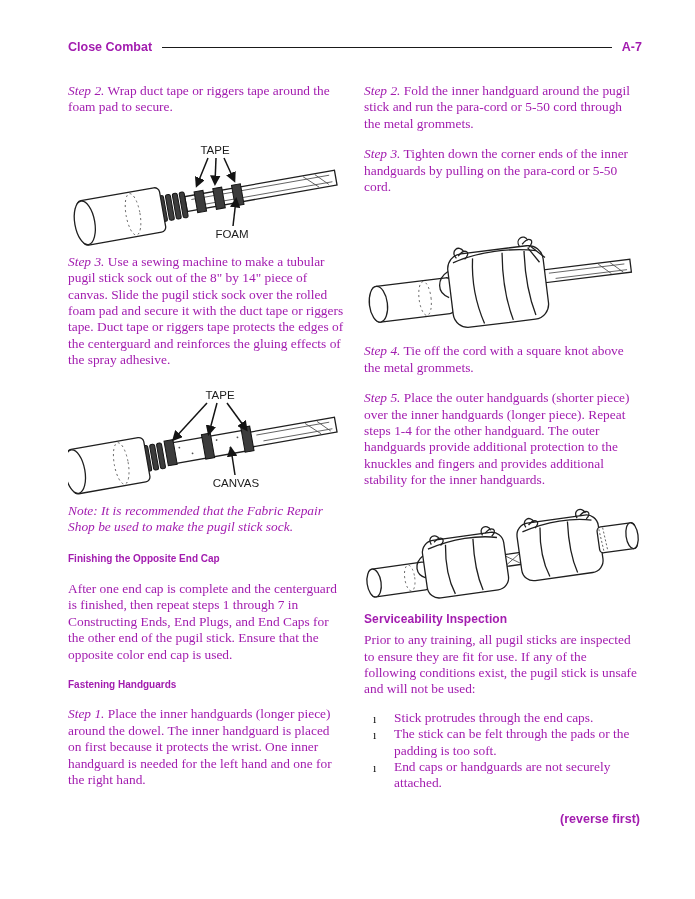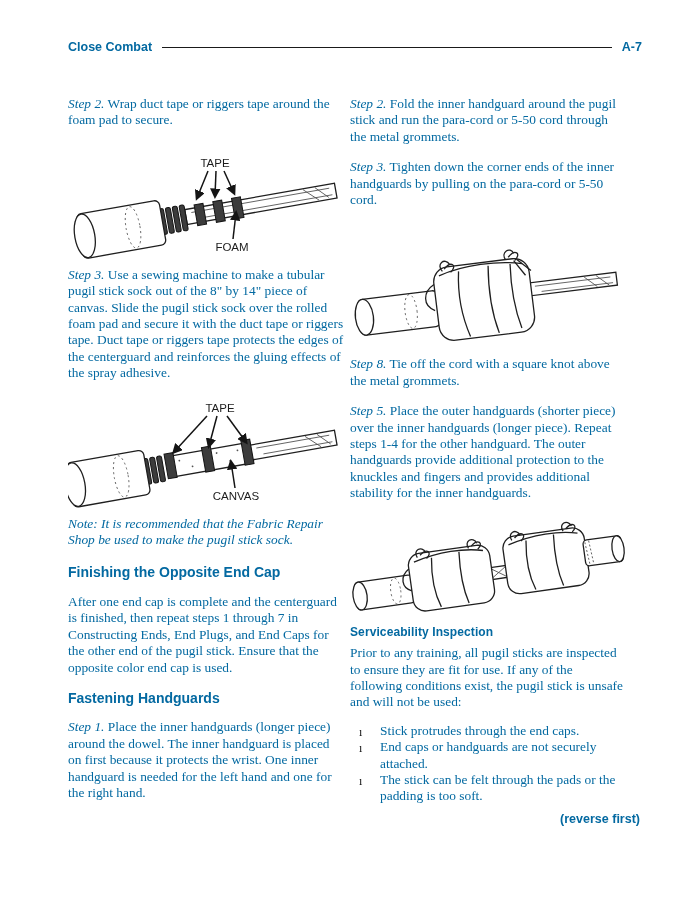"Close Combat" .page { color: #0369a1 -> #a21caf }
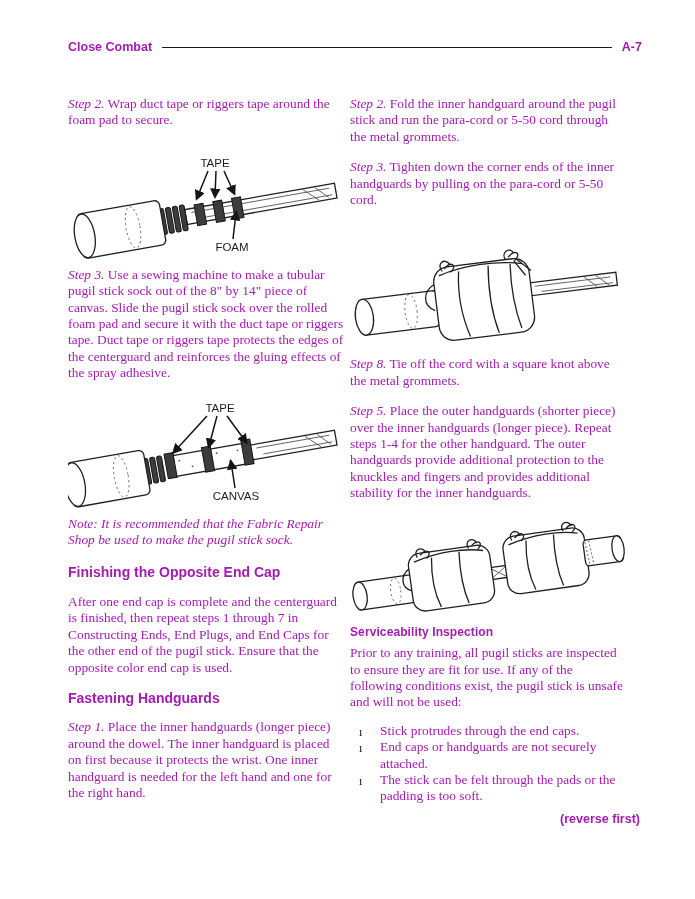"Step 2. Wrap duct tape" .content { gap: 6px -> 20px; top: 96px -> 83px }
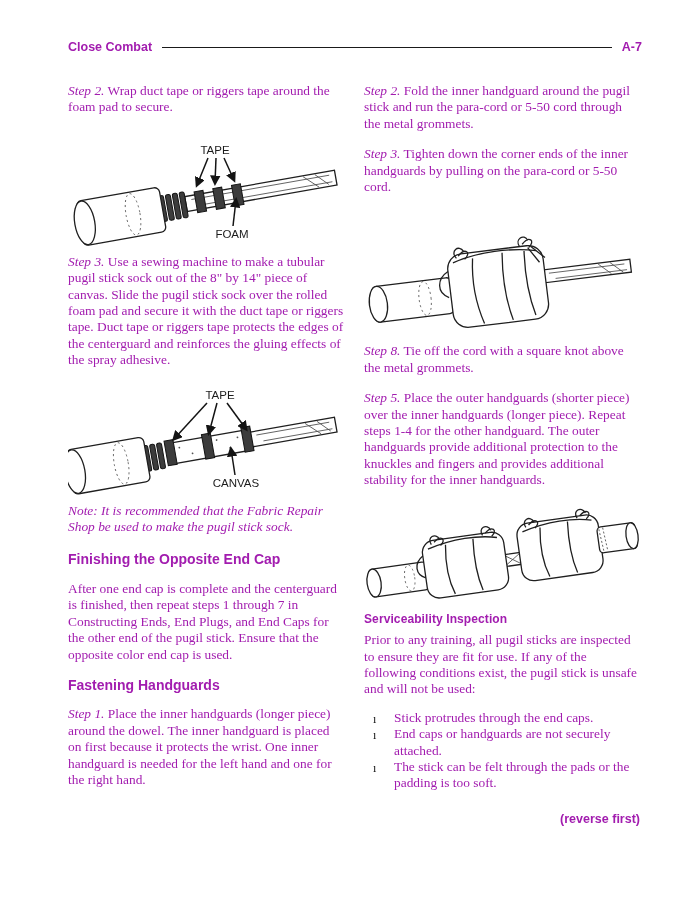"Step 8." span.it { text: 8 -> 4 }
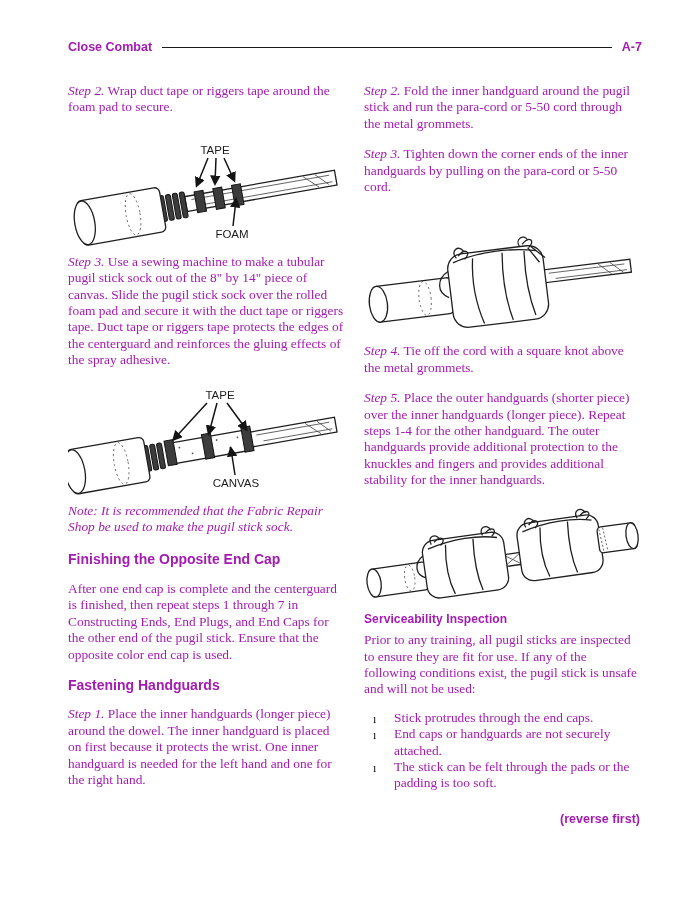"Finishing the Opposite End Cap" .h-sub { font-size: 14px -> 10px }
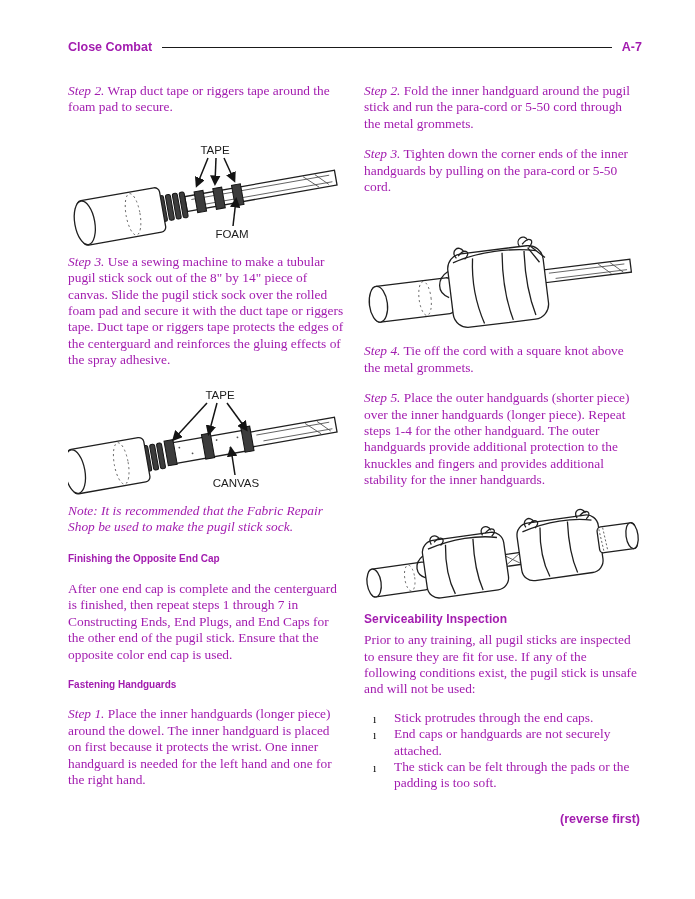"End caps or handguards are" li { order: before "The stick can be felt" -> after "The stick can be felt" }
